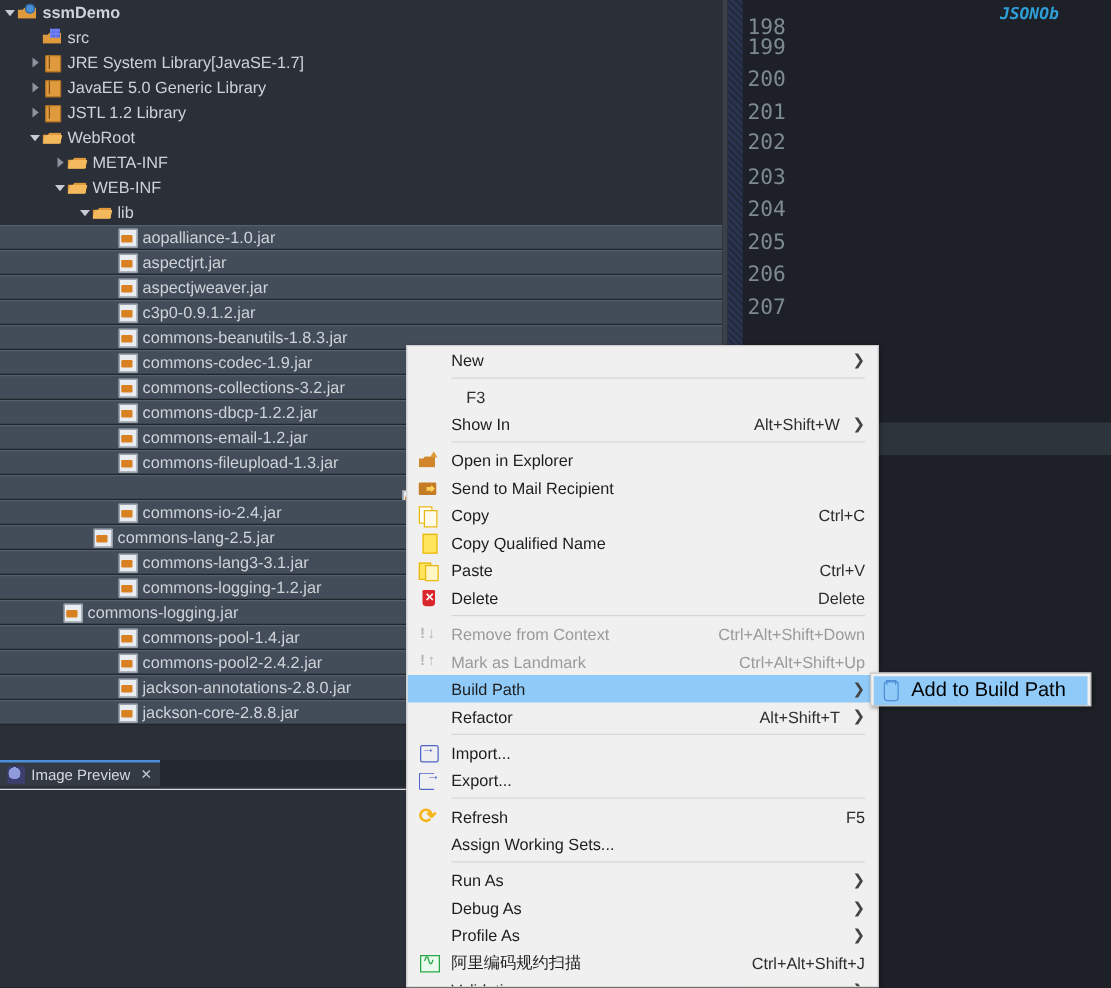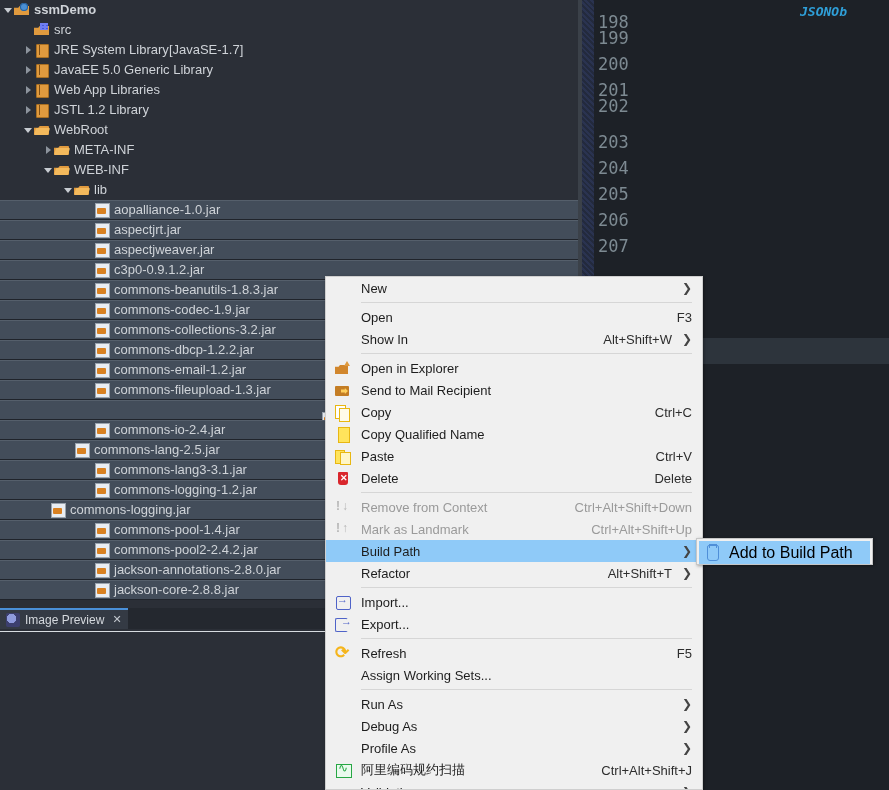"Web App Libraries" div.tree-row { html: <div> <span></span> <span></span> <span>Web App Libraries</span> </div> -> none }
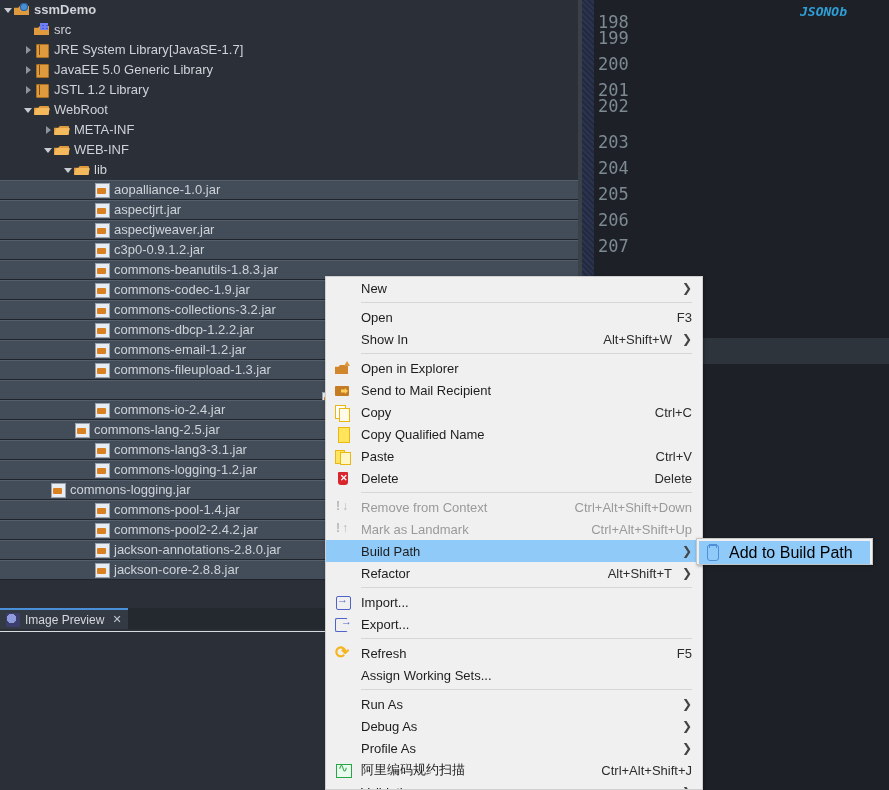"202" div.ln { top: 96px -> 104px }
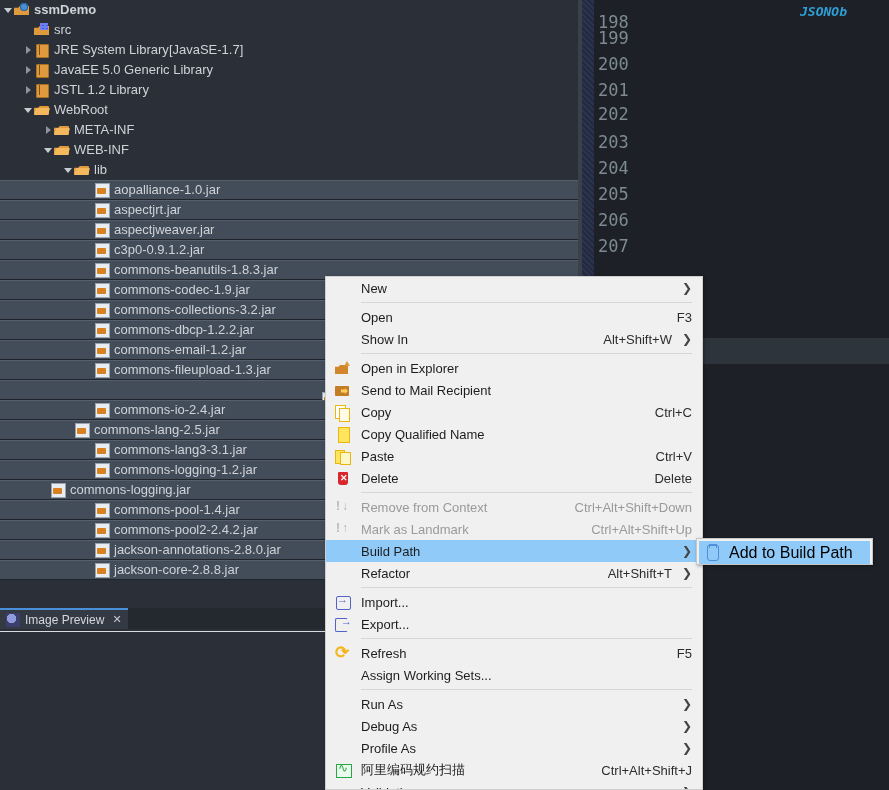"Open" span.mlabel { html: <span>Open</span> -> none }
